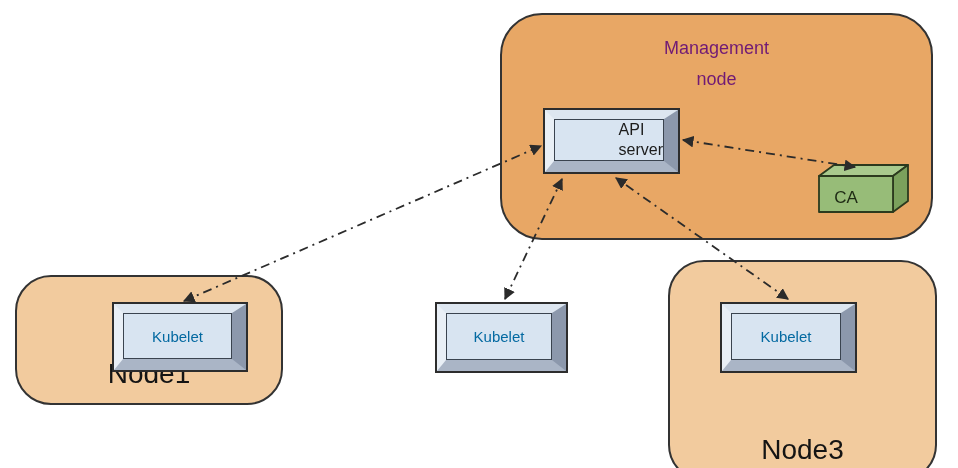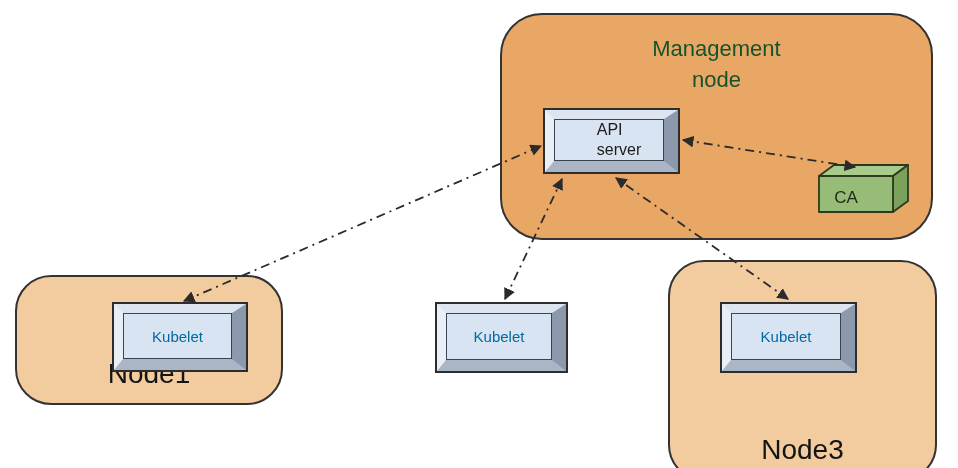"Management" .mgmt-title { color: #14532d -> #701a75; font-size: 22px -> 18px }
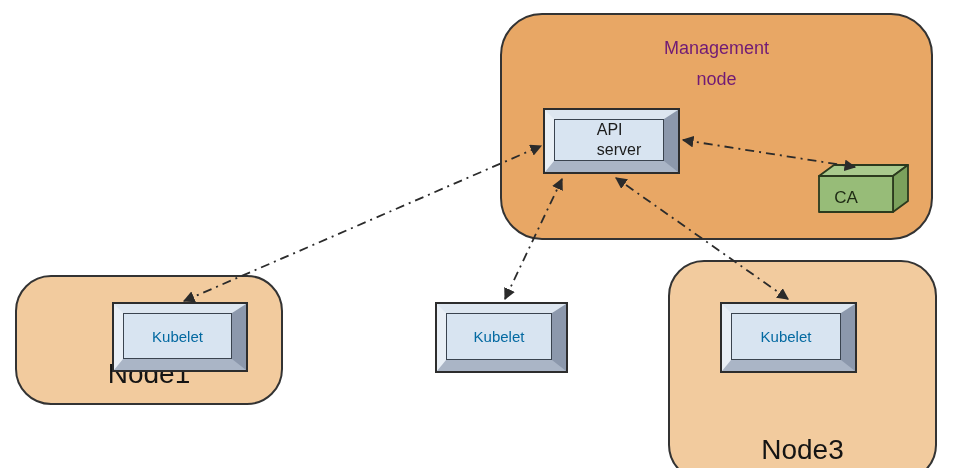"API" .api-box .bevel-face { justify-content: center -> flex-end }
